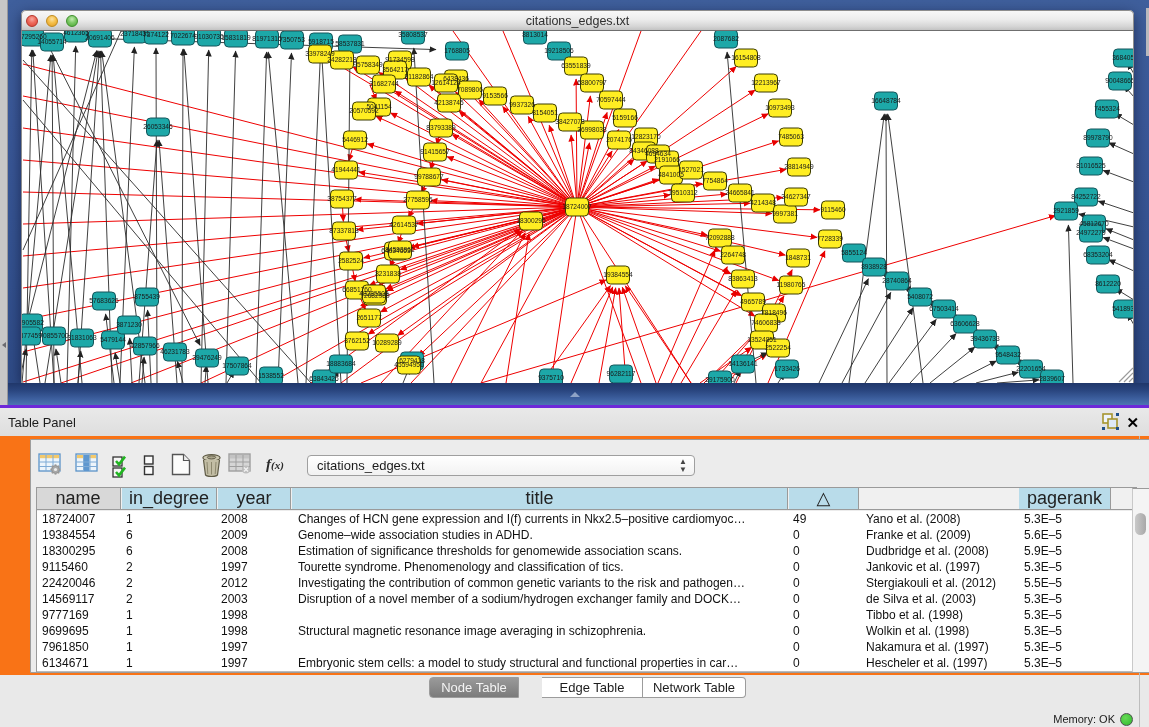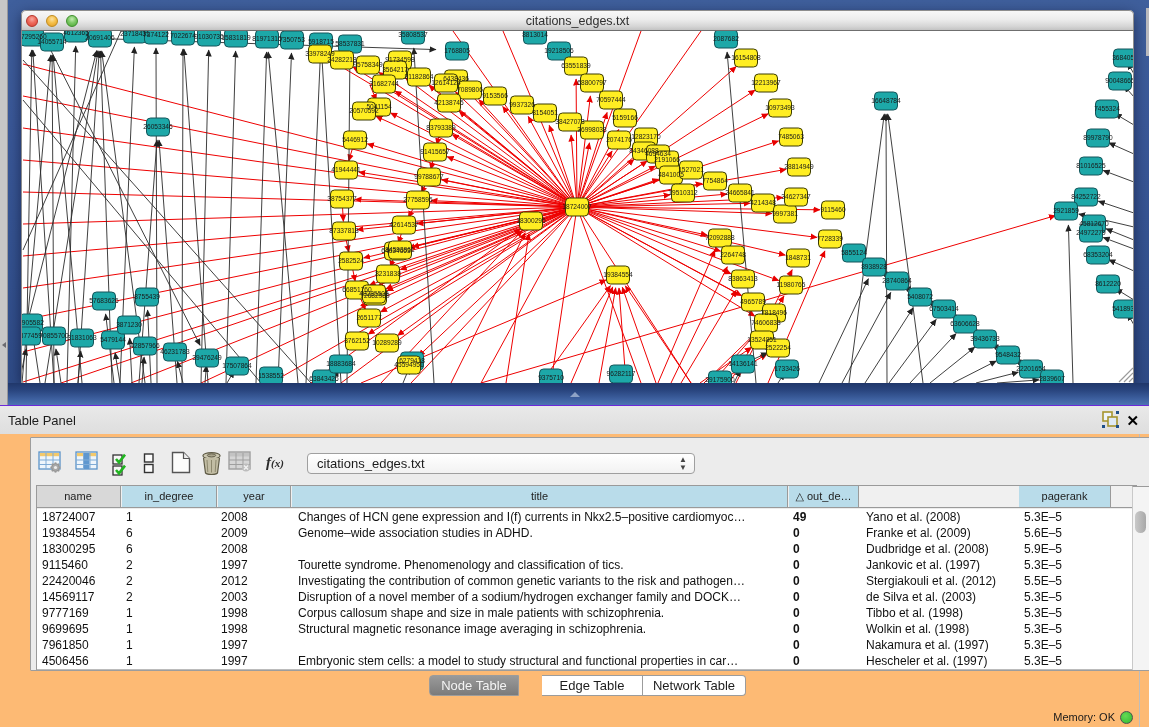"Table Panel" #tablepanel { background: #fdba74 -> #f97316; border-top: 1px solid #6d28d9 -> 3px solid #6d28d9; height: 322px -> 270px }
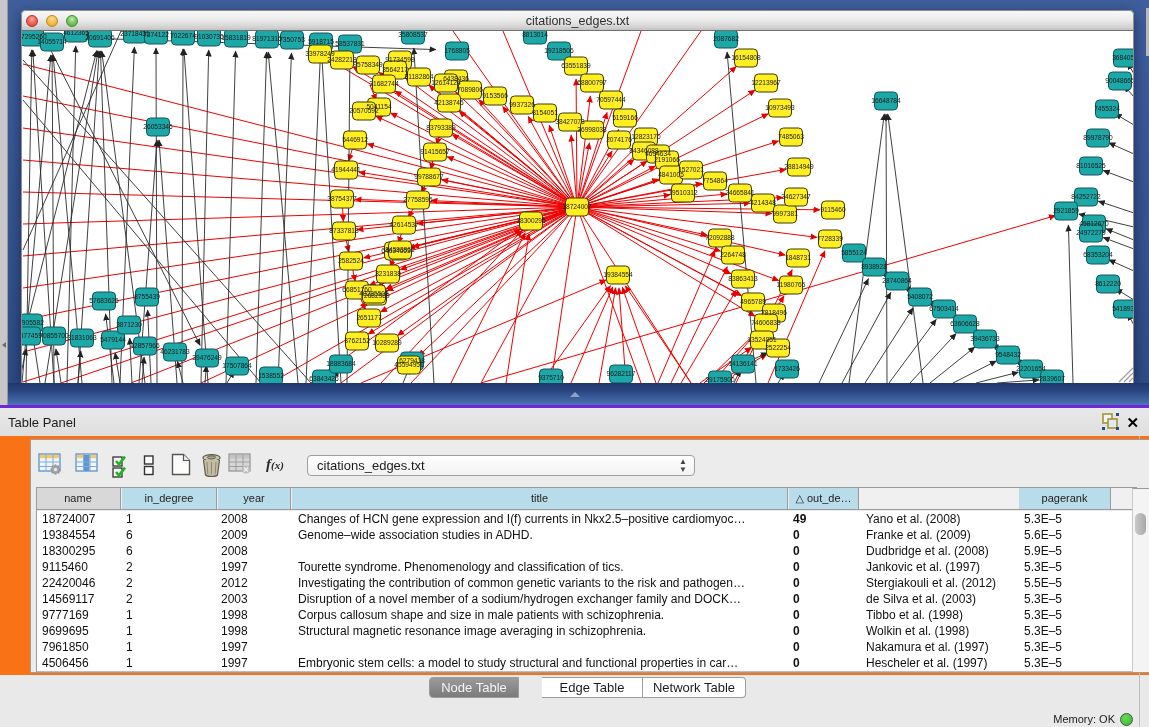"name" .th { font-size: 11px -> 18px }
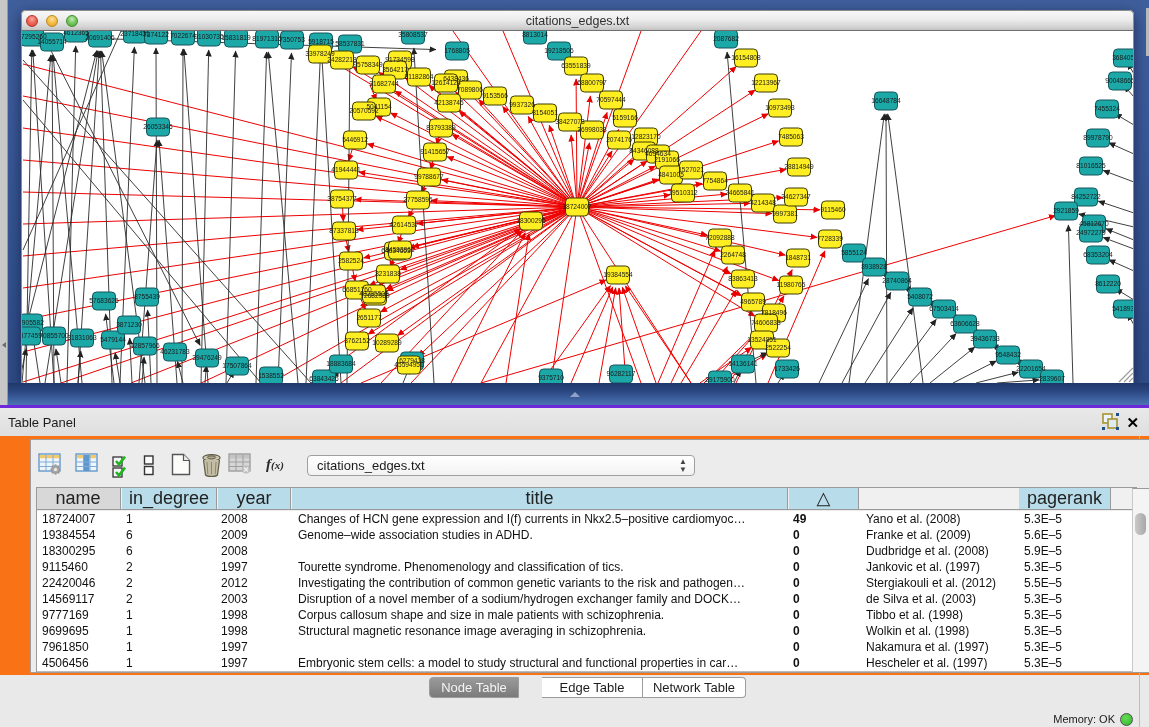"49" .c4 { font-weight: bold -> none }
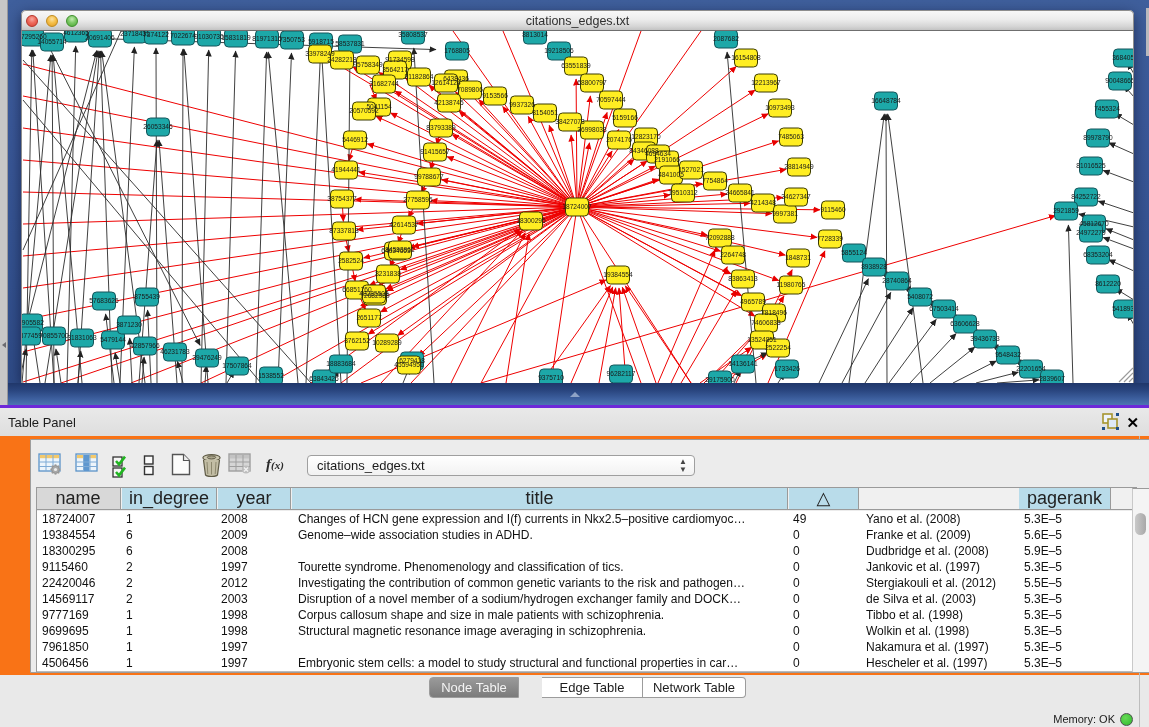"Estimation of significance thresholds" div.c3 { html: none -> <div>Estimation of significance thresholds for genomewide association scans.</div> }
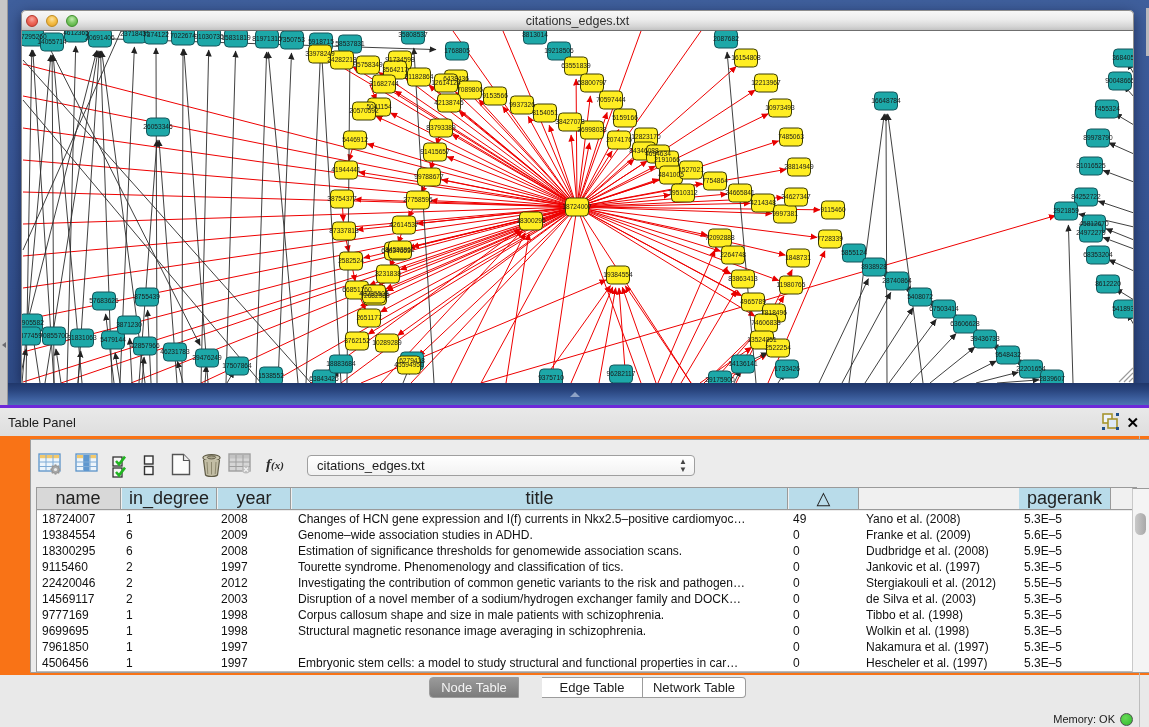"Corpus callosum shape and size" div.c3 { html: <div>Corpus callosum shape and size in male patients with schizophrenia.</div> -> none }
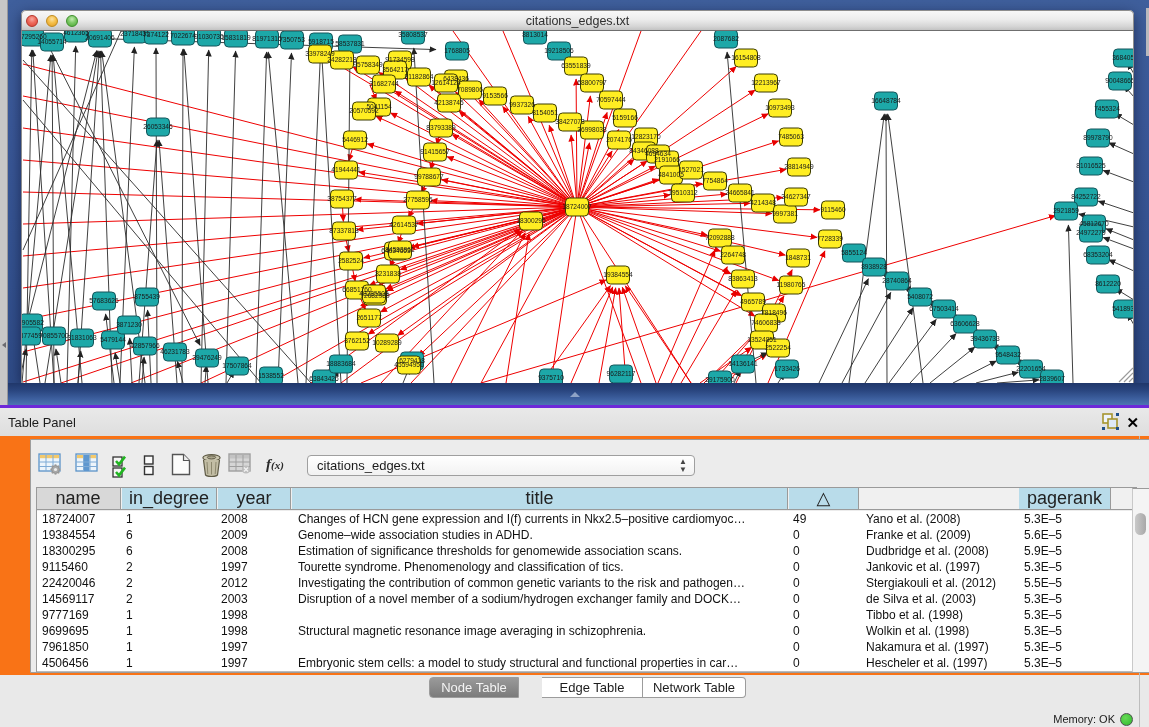"4506456" div.c0 { text: 4506456 -> 6134671 }
